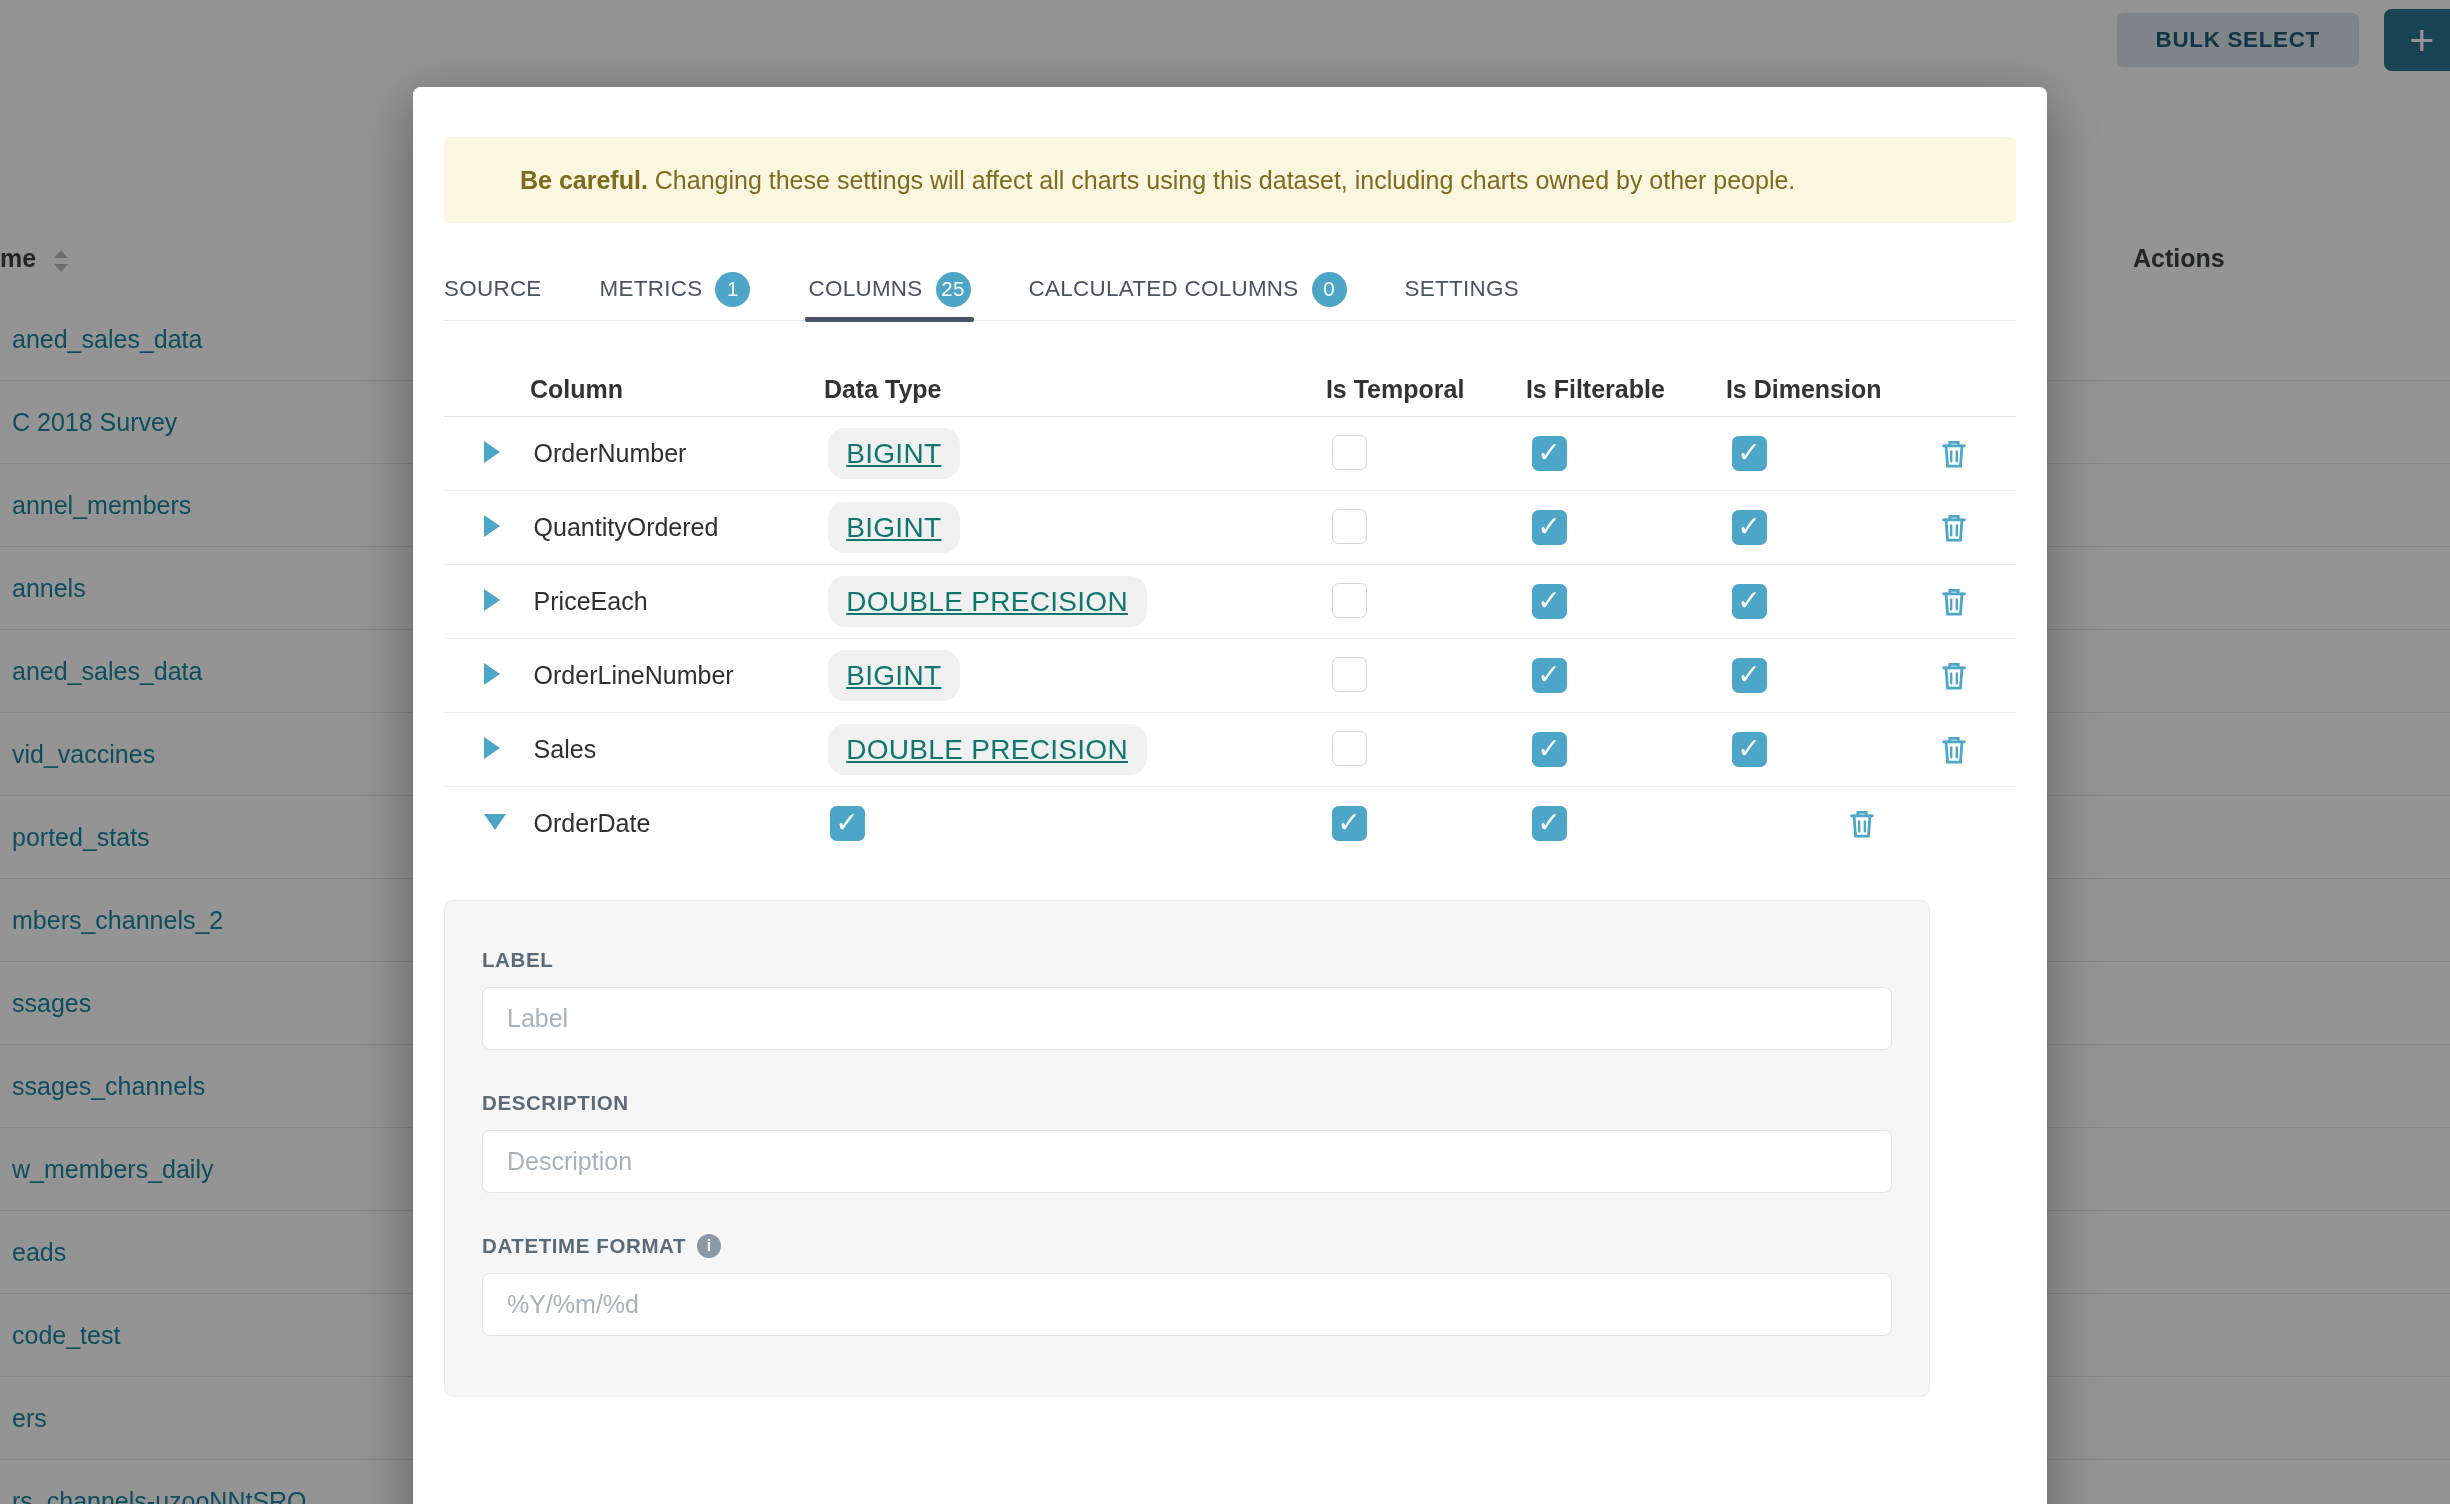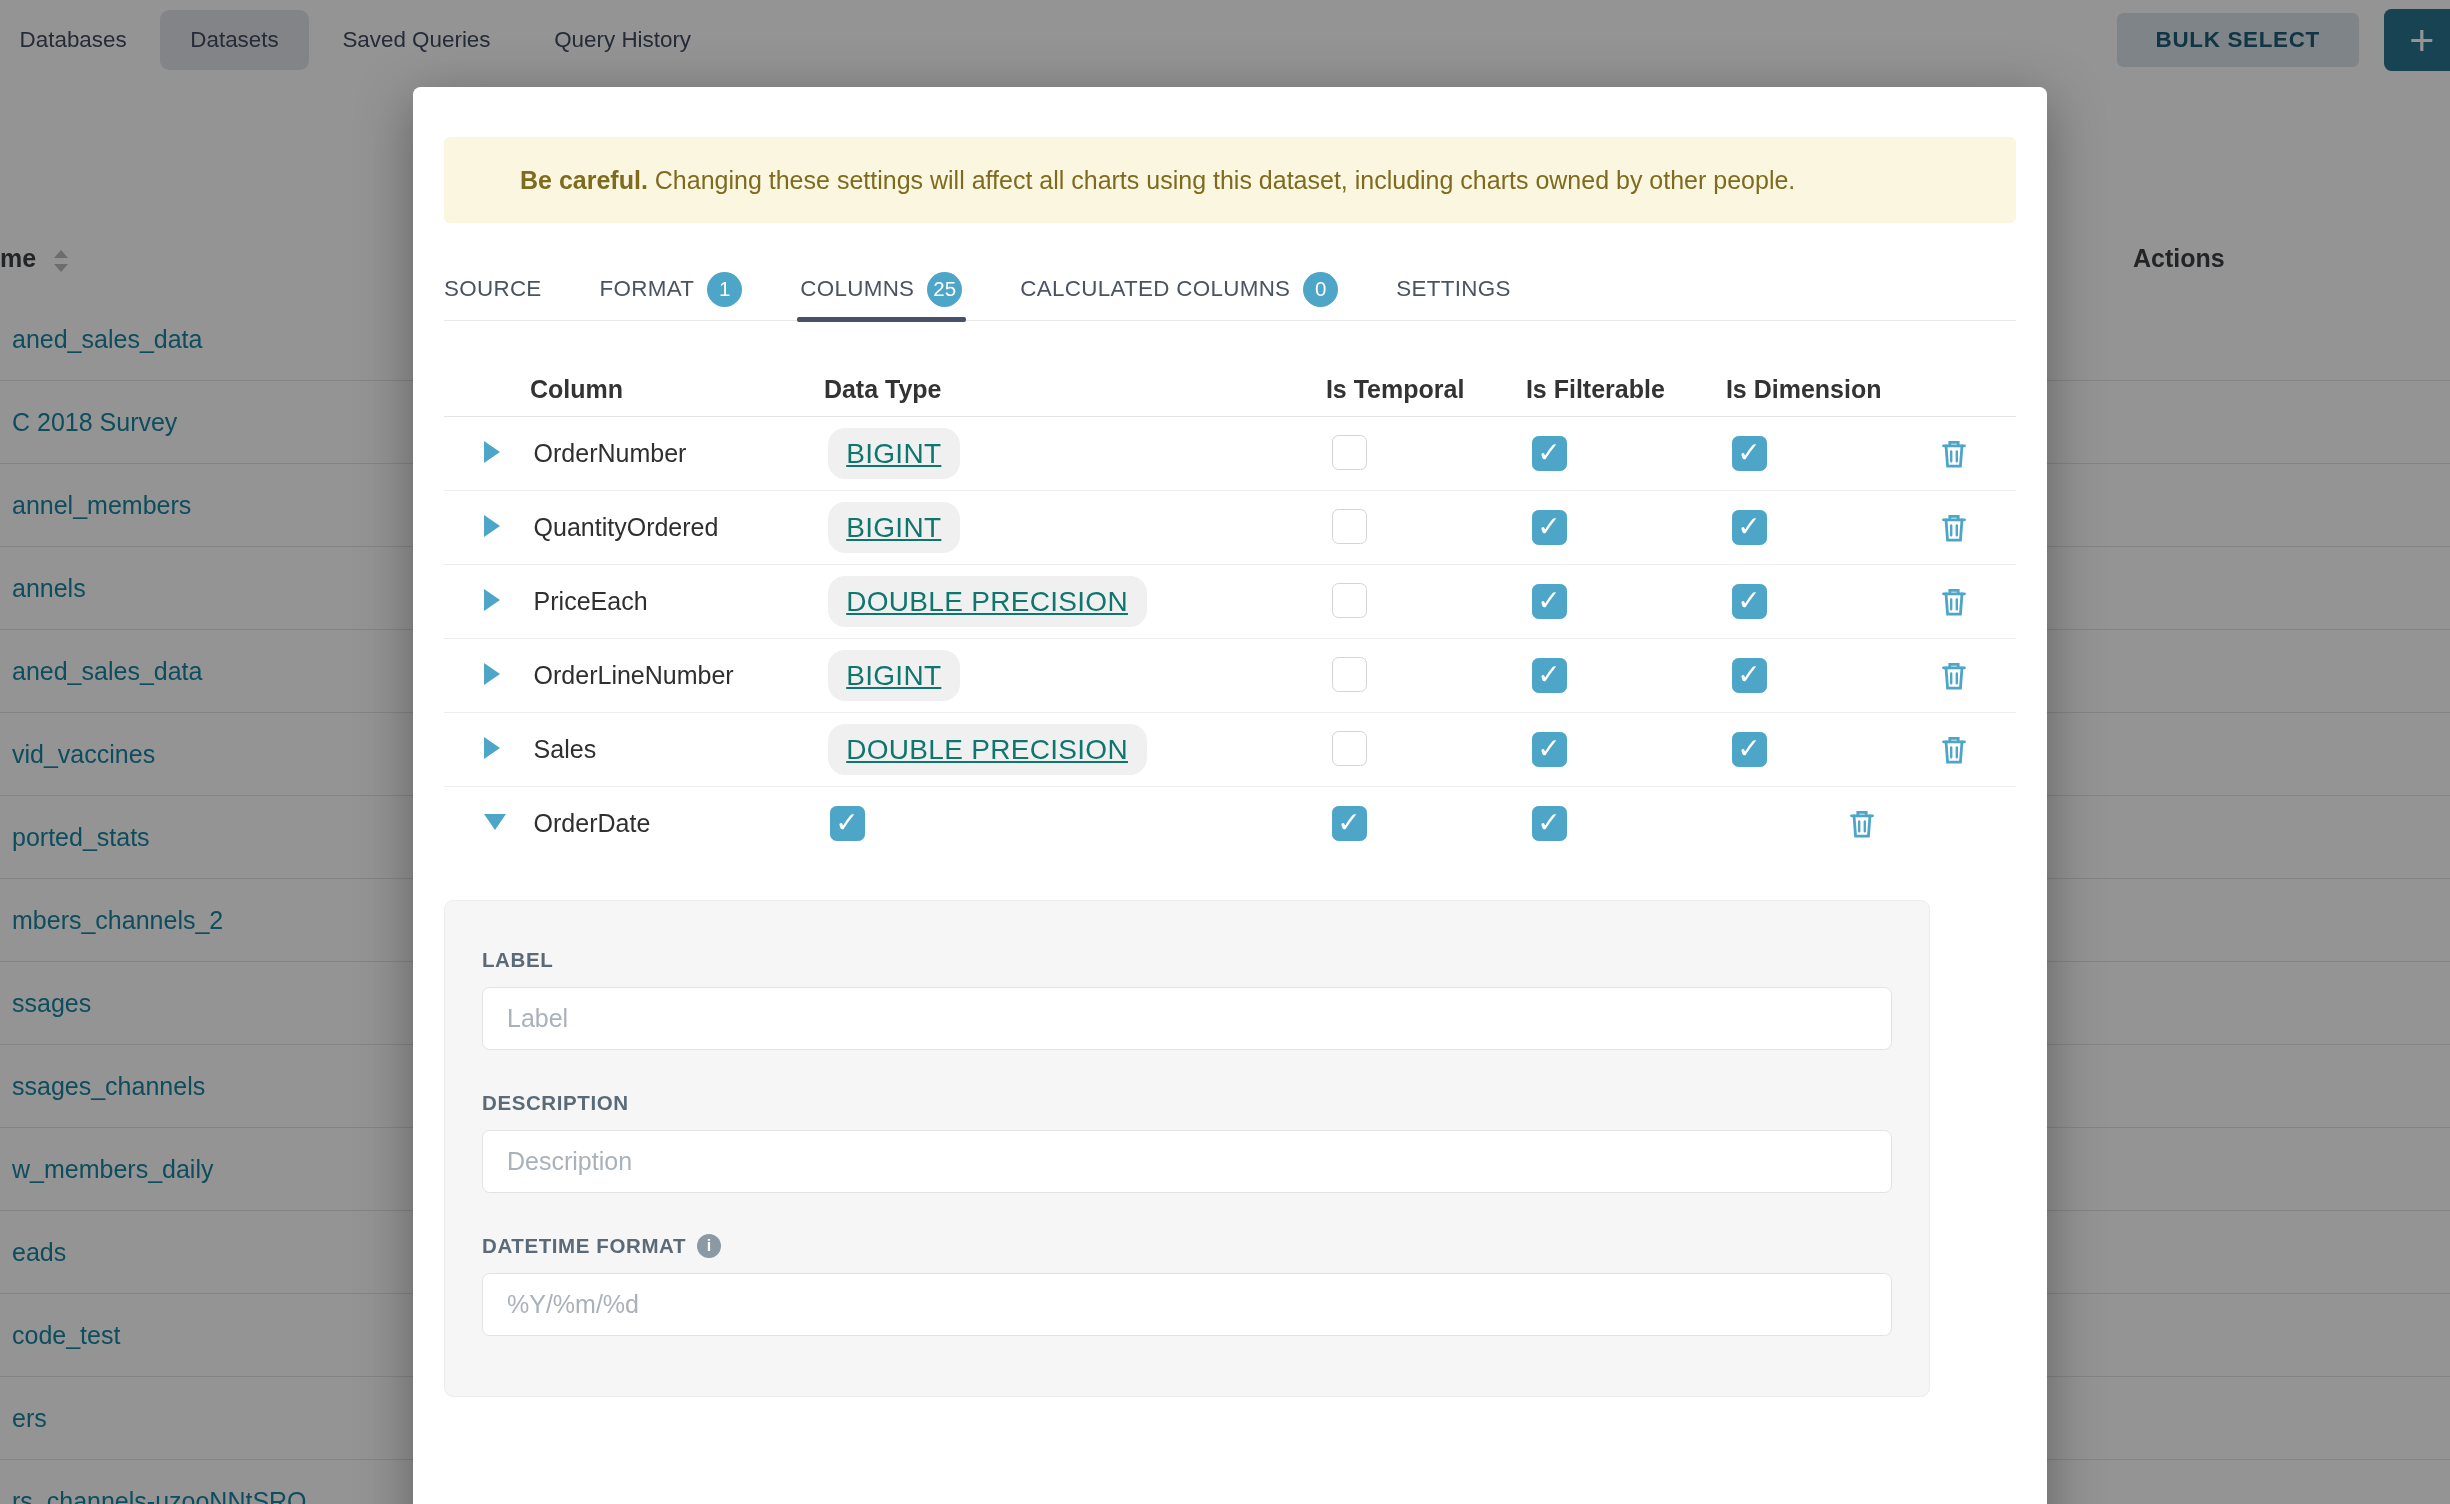"Databases" div { html: <div> <div>Databases</div> <div>Datasets</div> <div>Saved Queries</div> <div>Query History</div> </div> -> none }
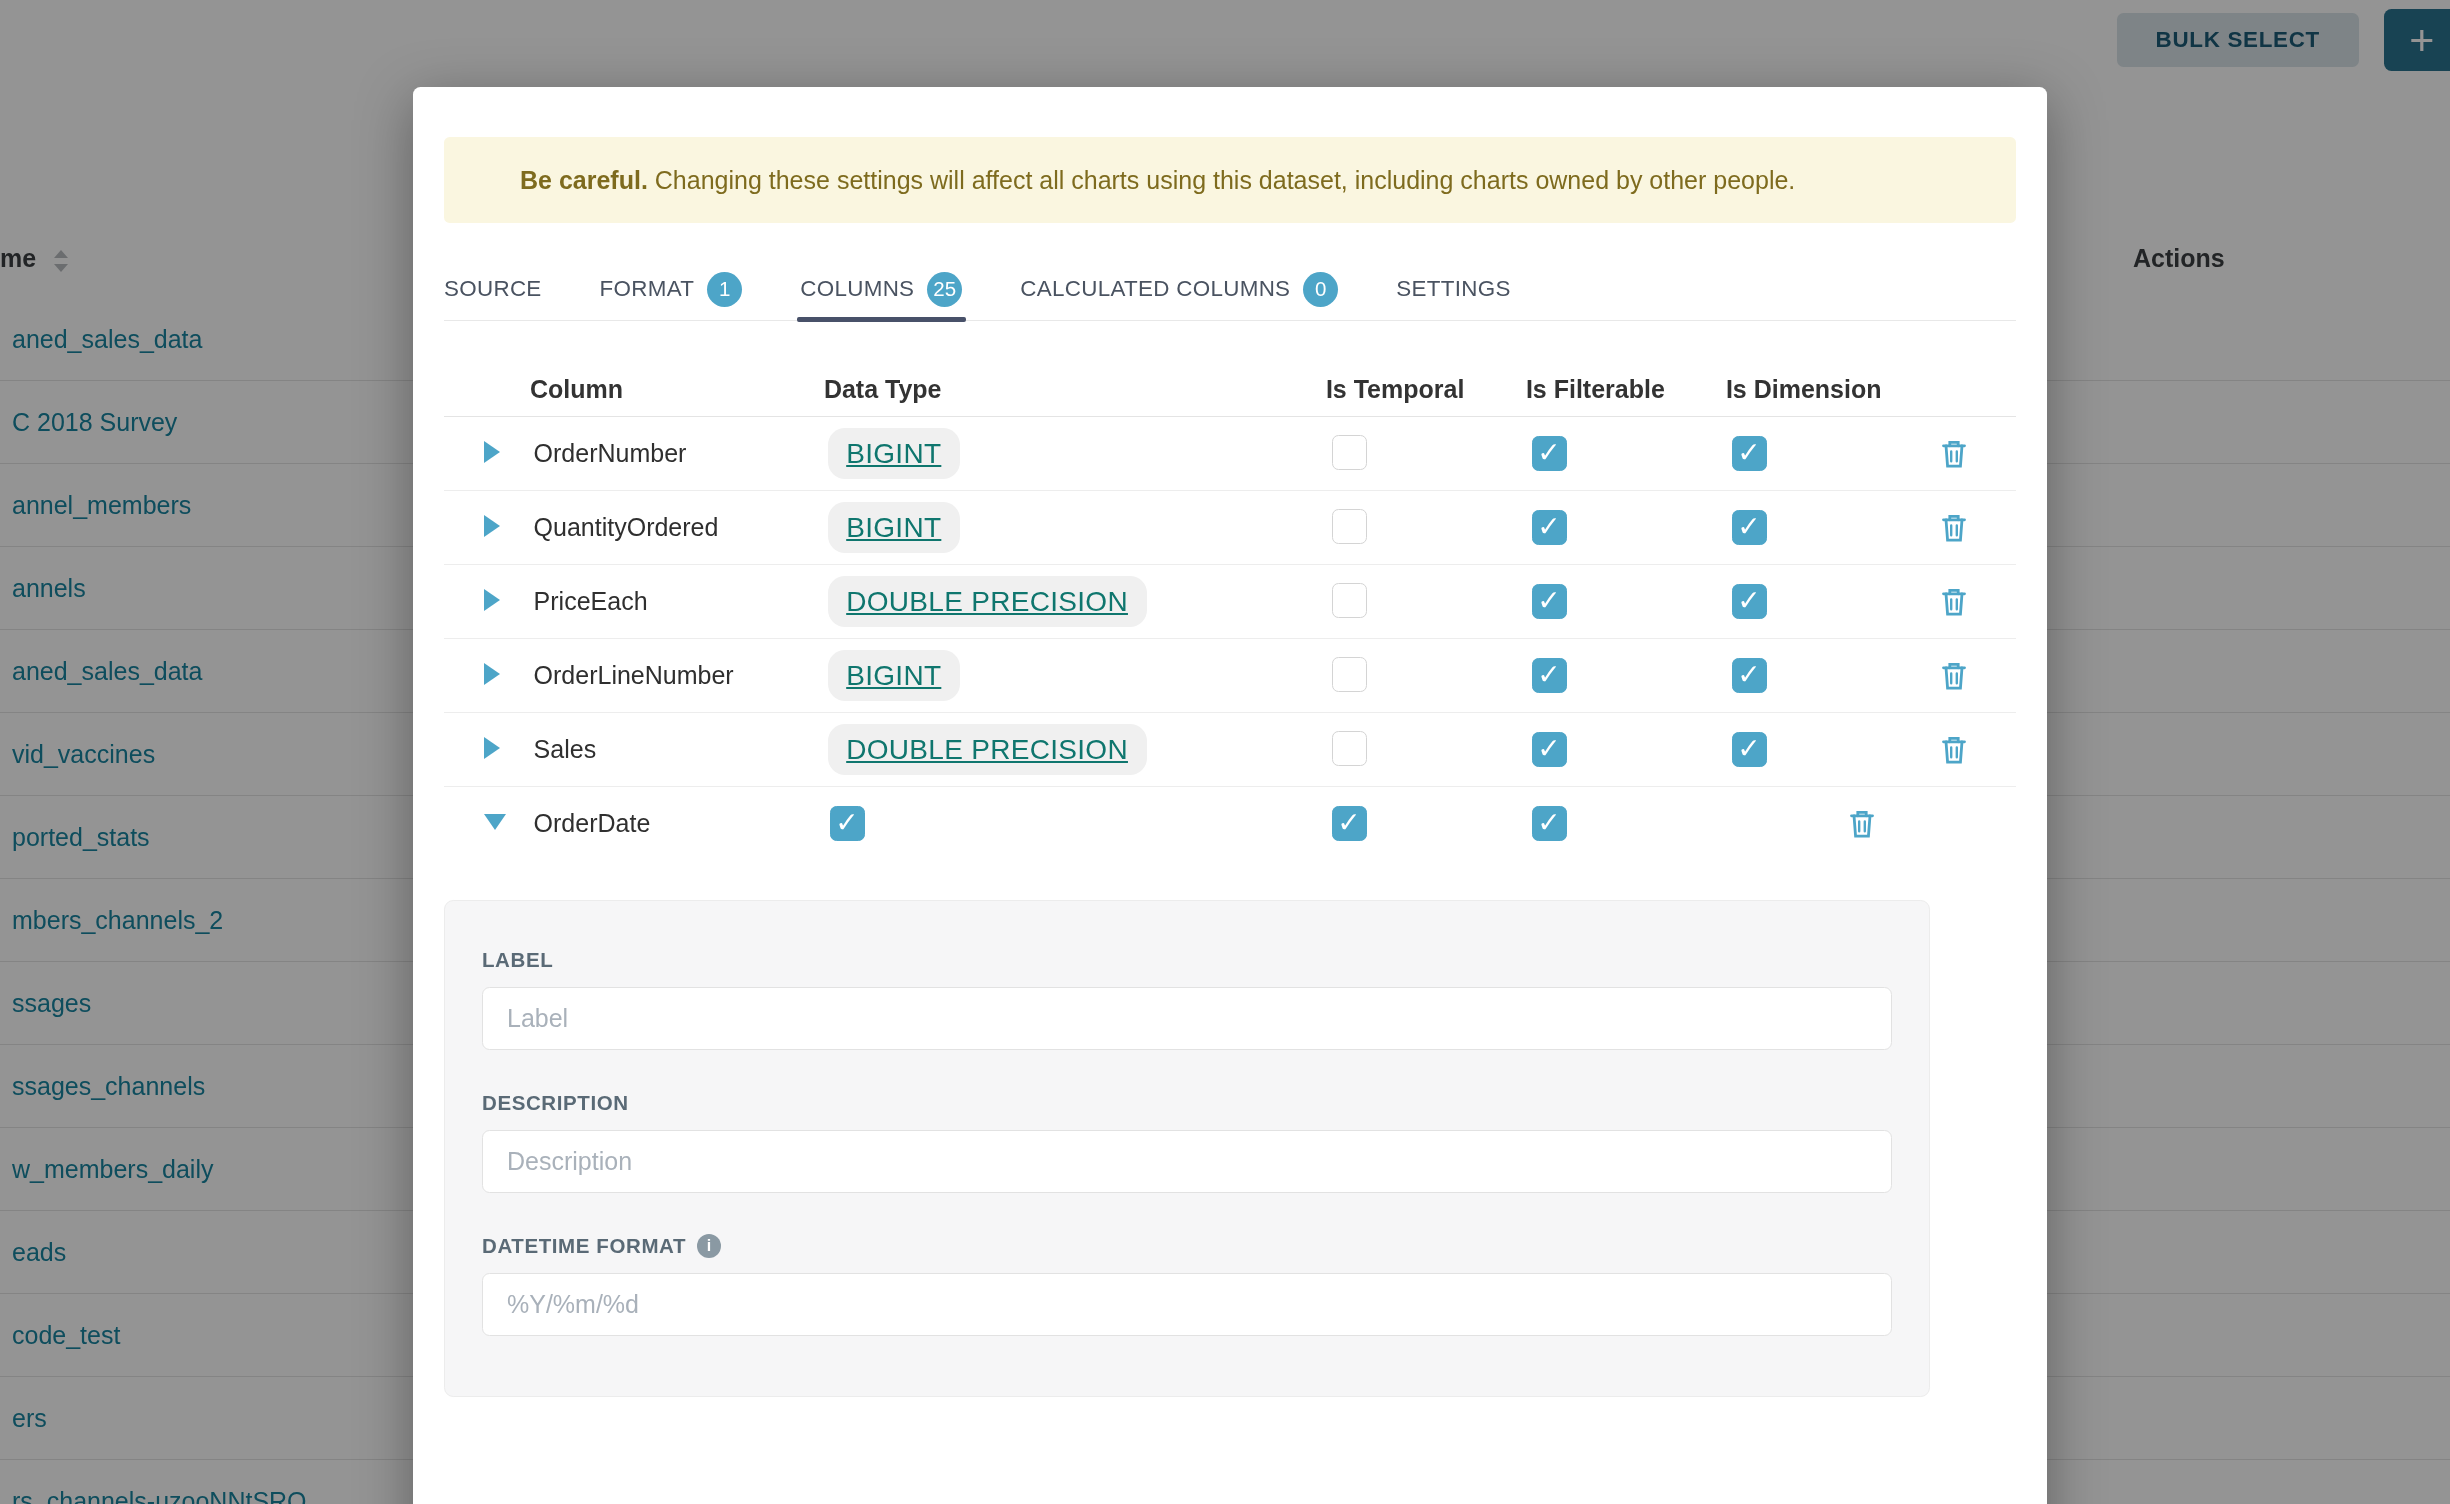"FORMAT" span.tab-label { text: FORMAT -> METRICS }
